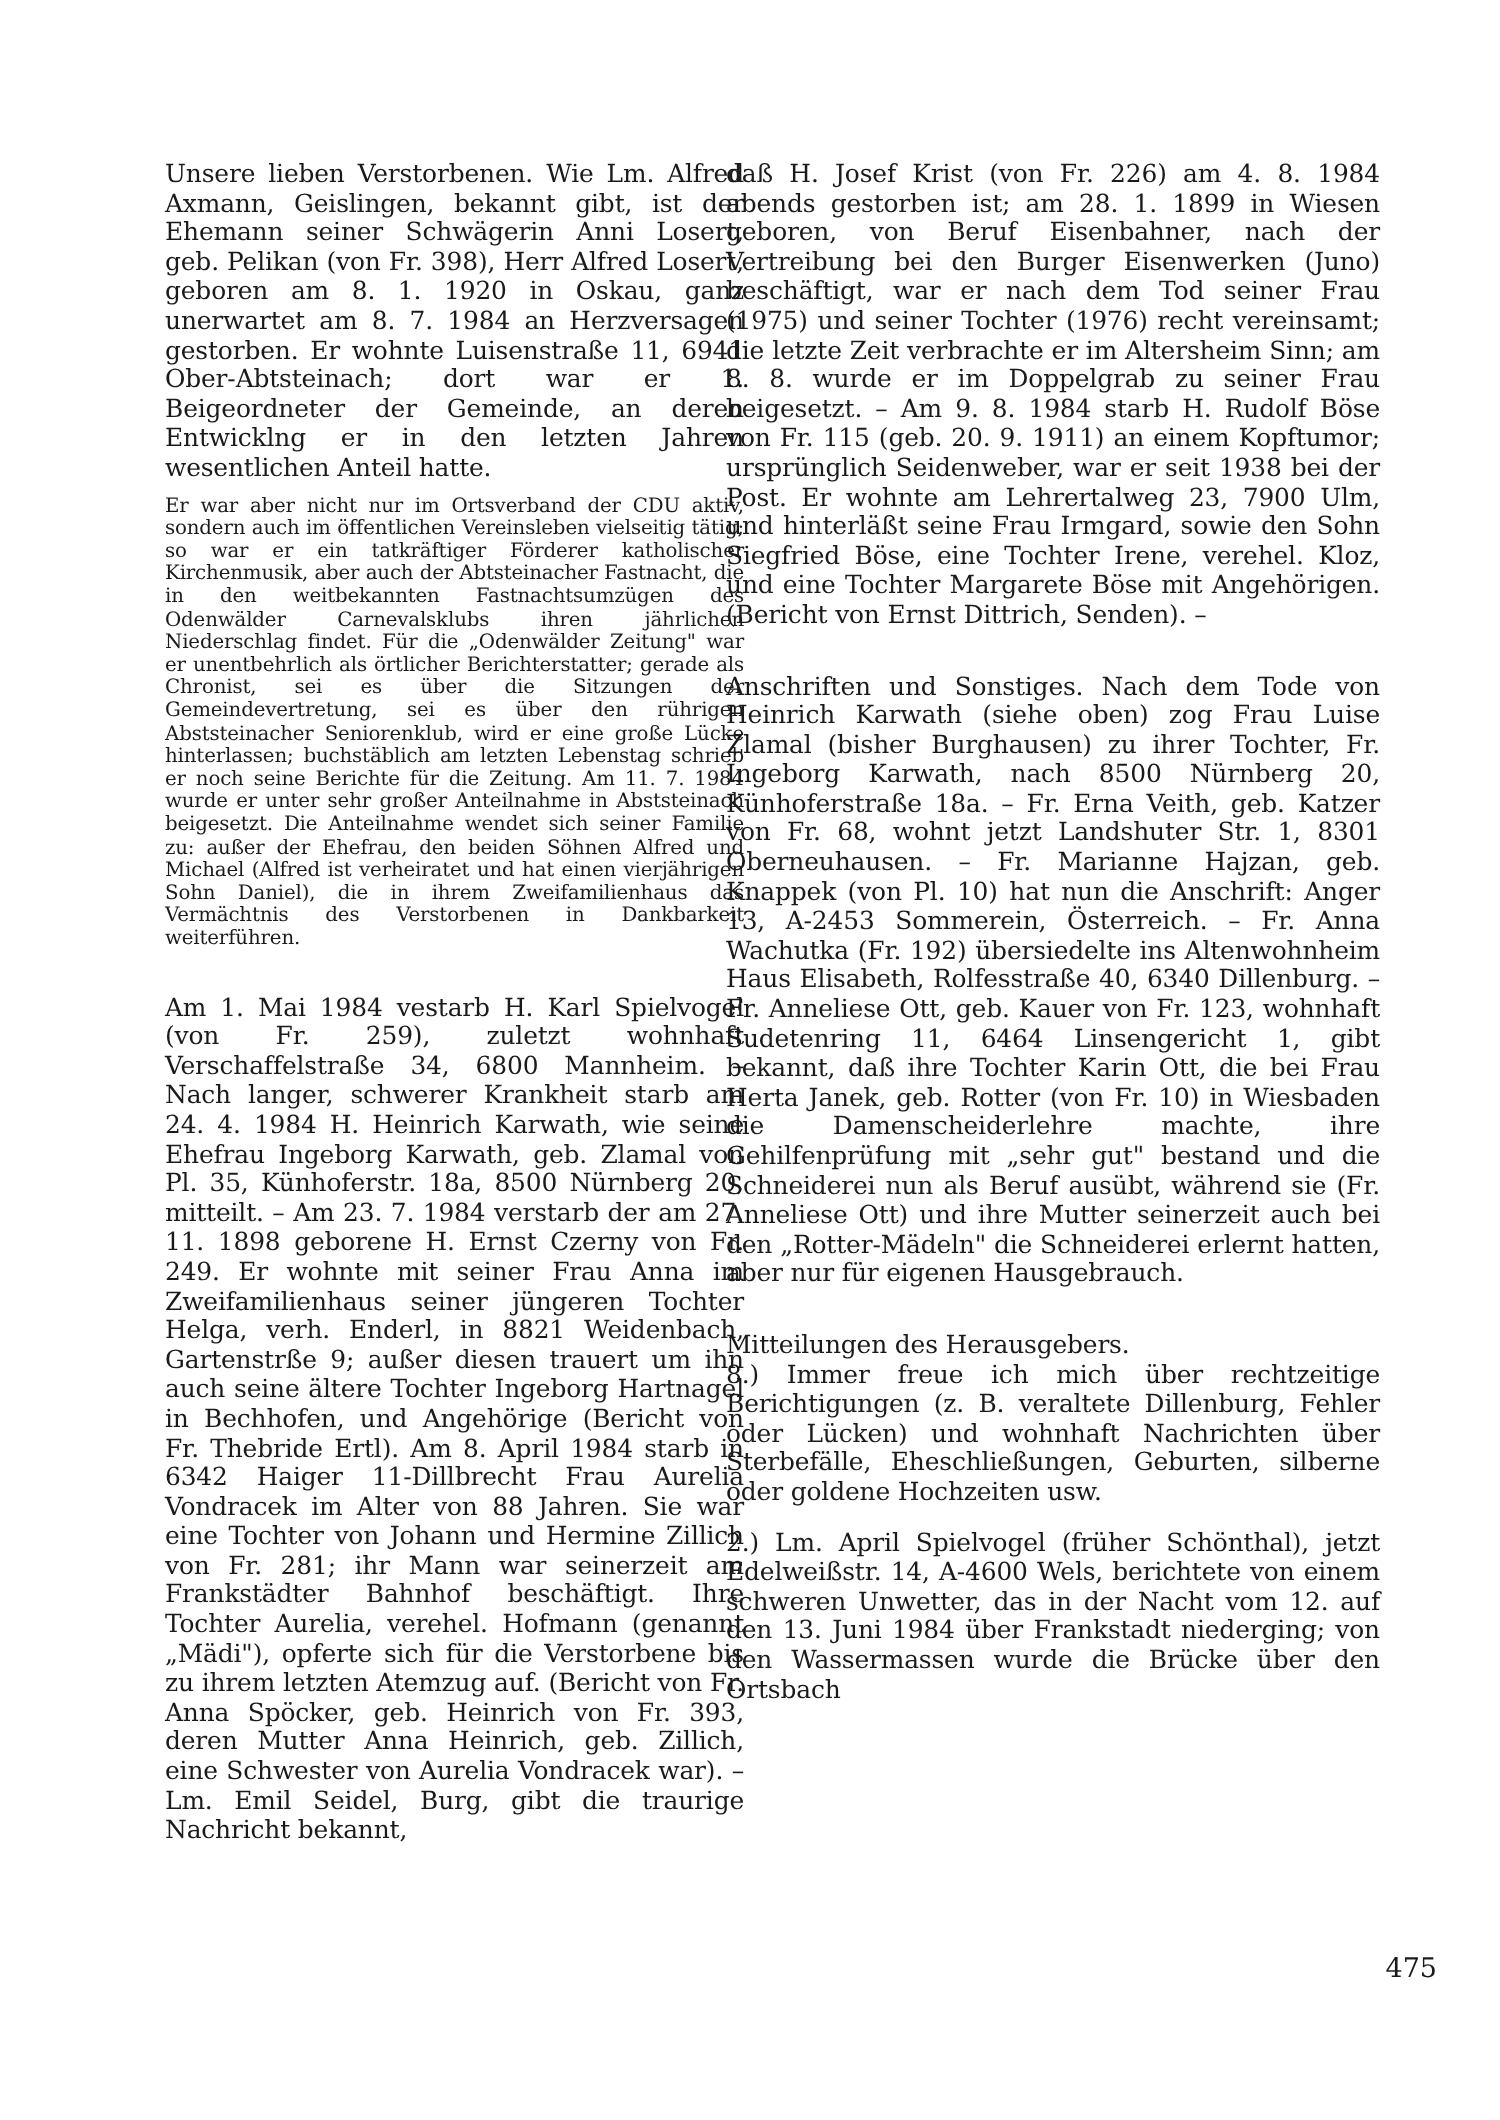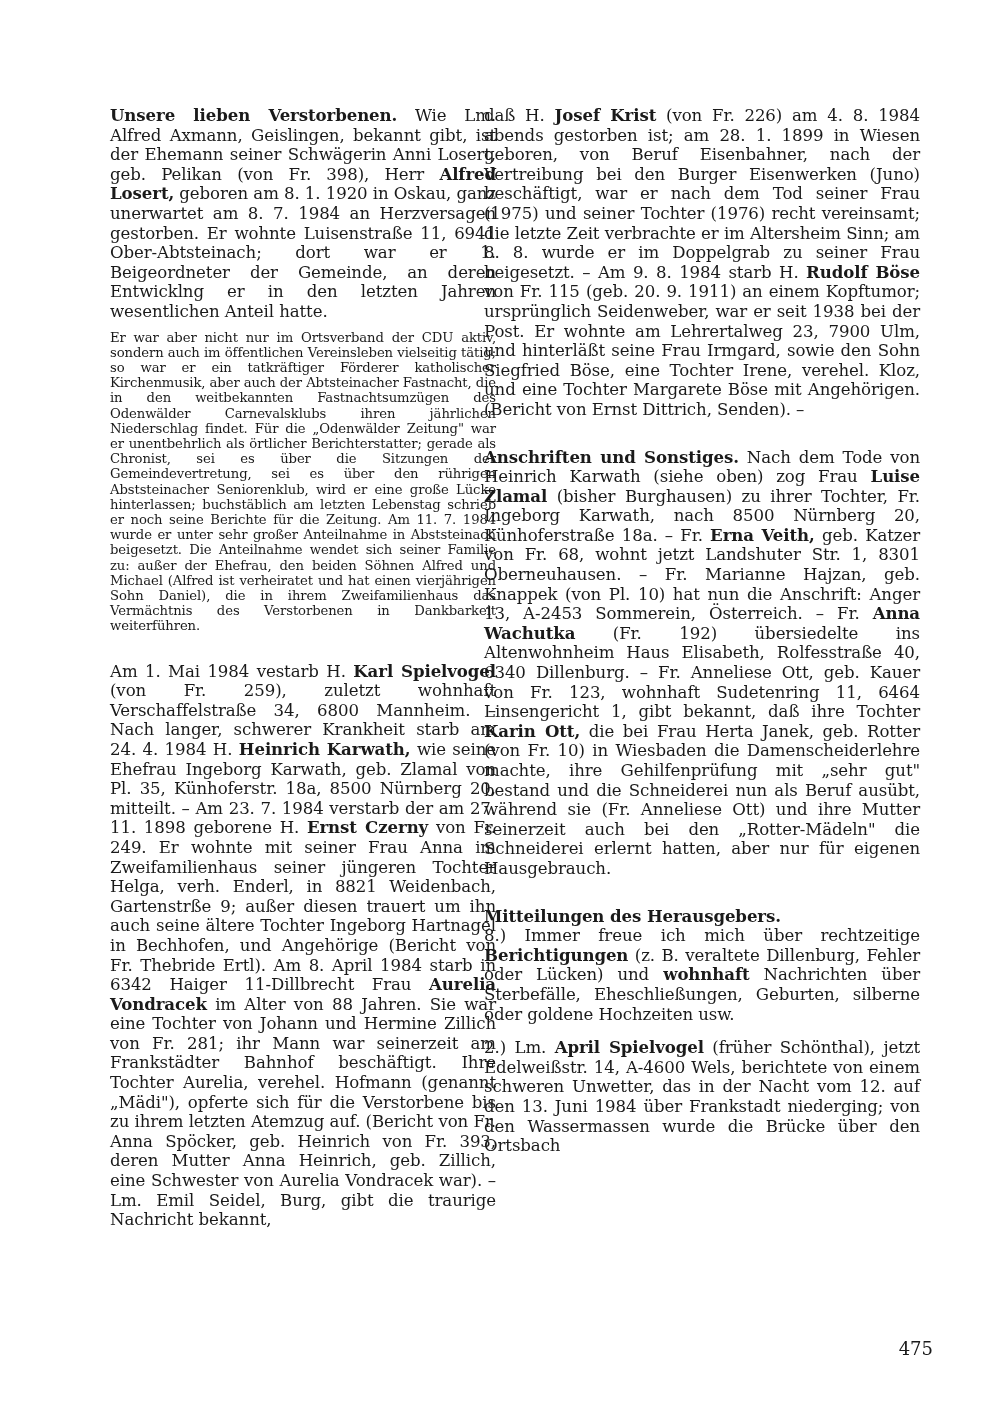"Unsere lieben Verstorbenen." b { font-weight: bold -> normal }
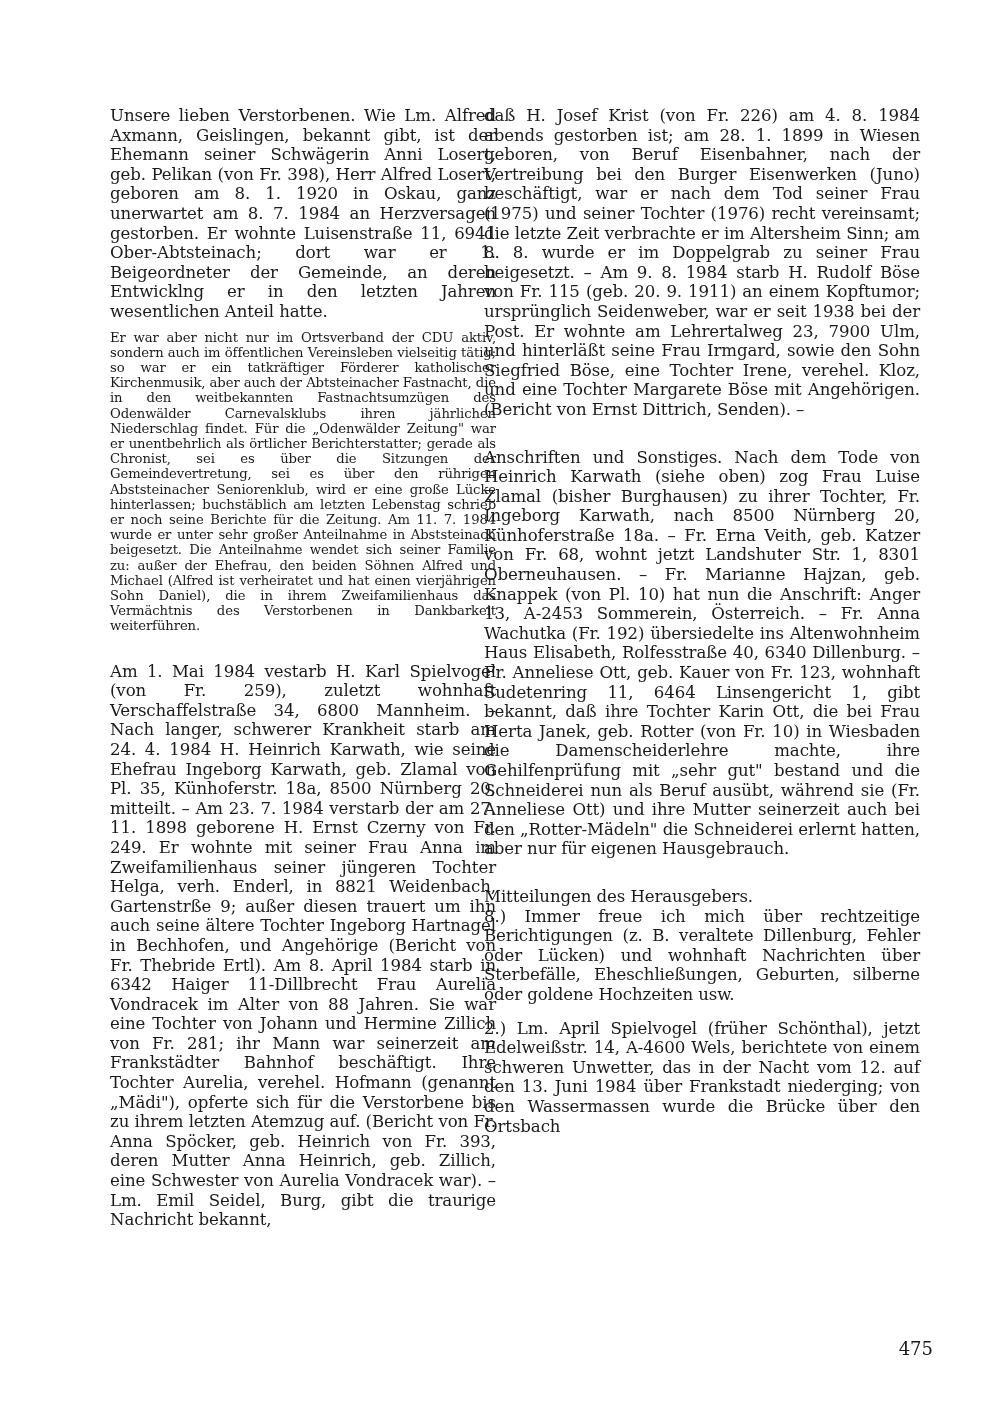"475" .page-number { margin-top: 36px -> none; right: 67px -> 42px }
